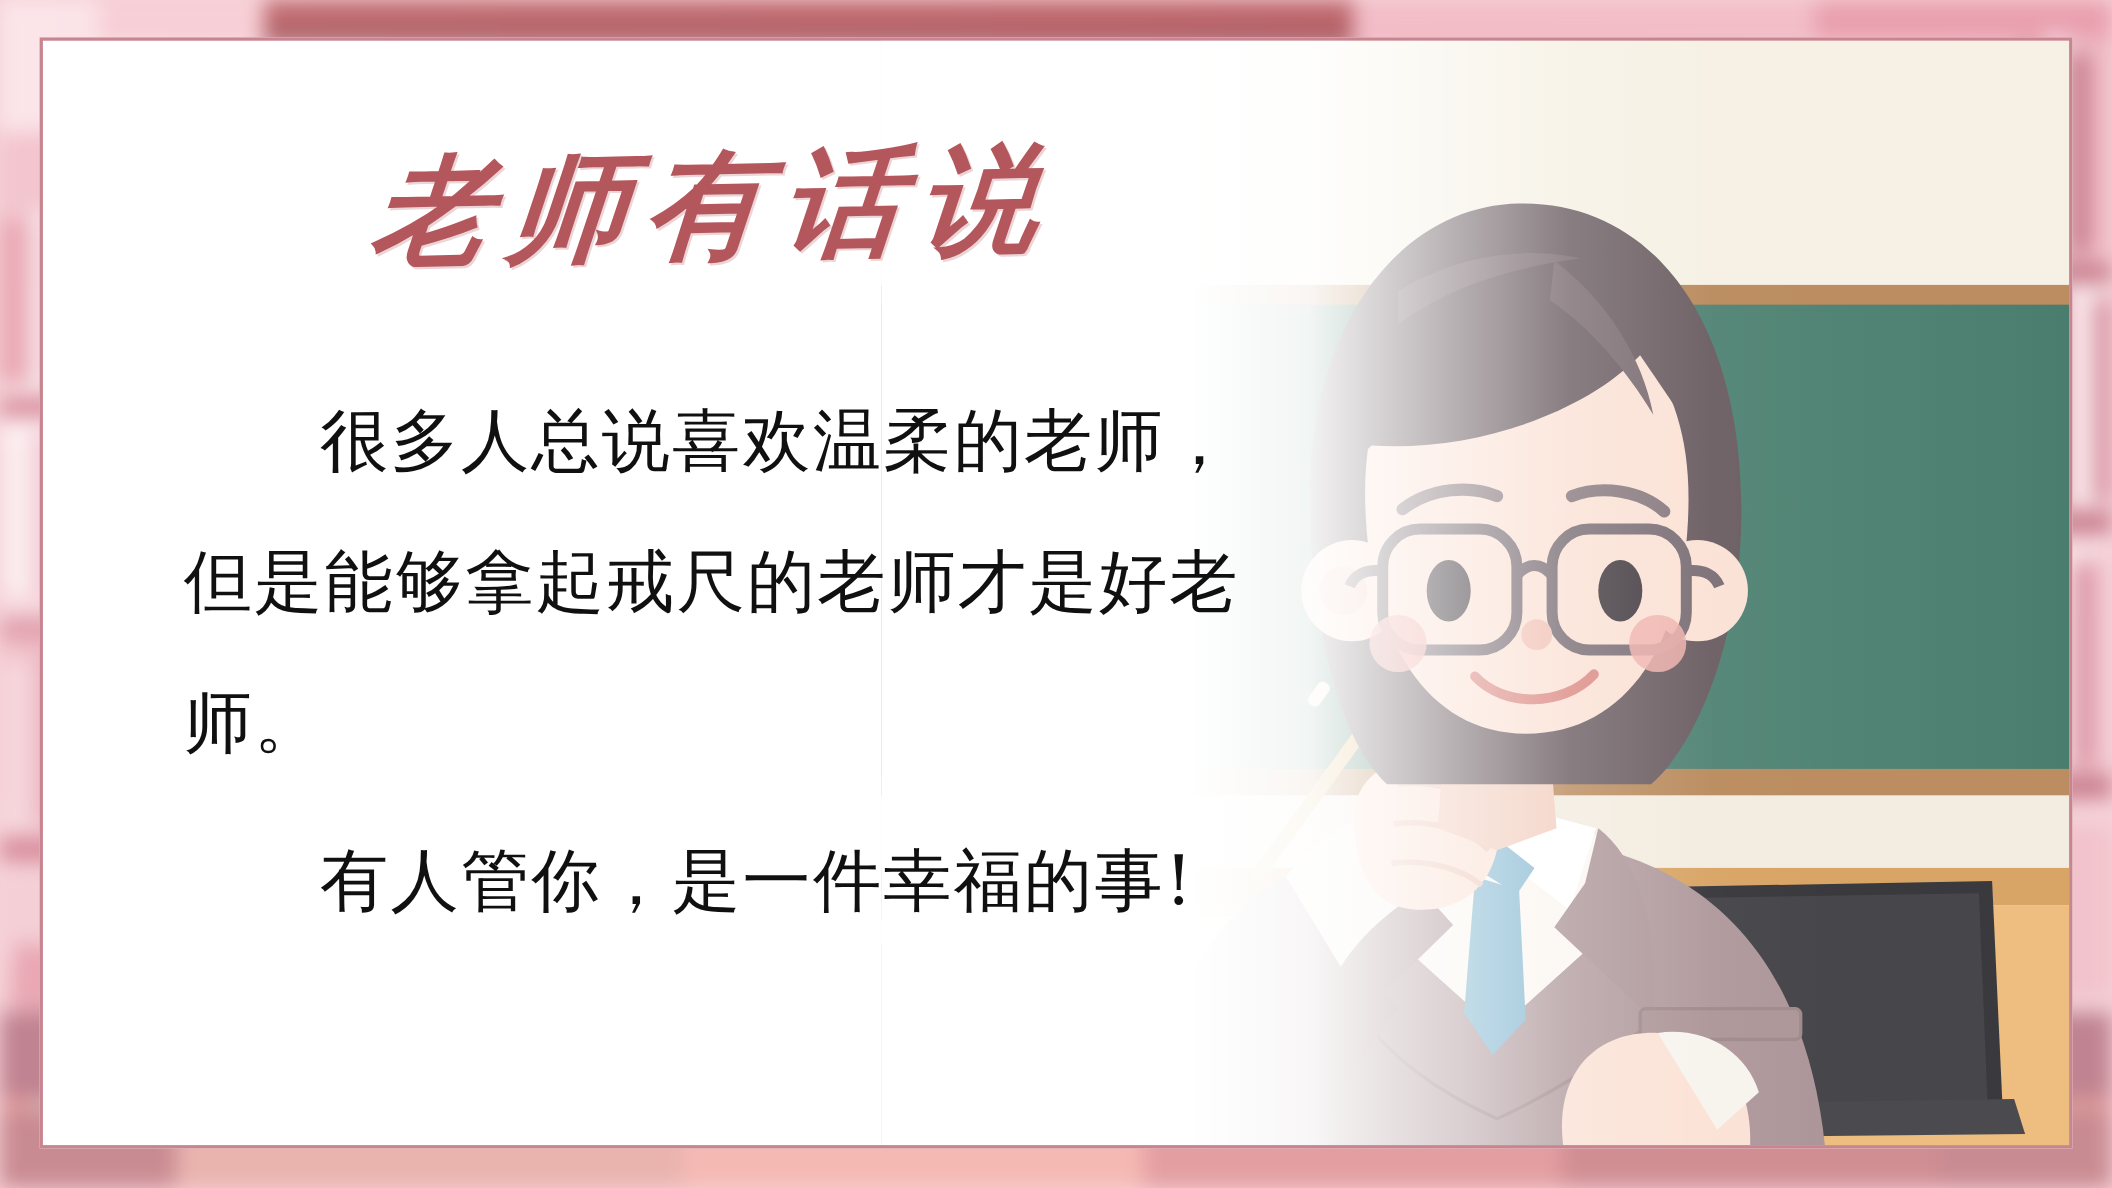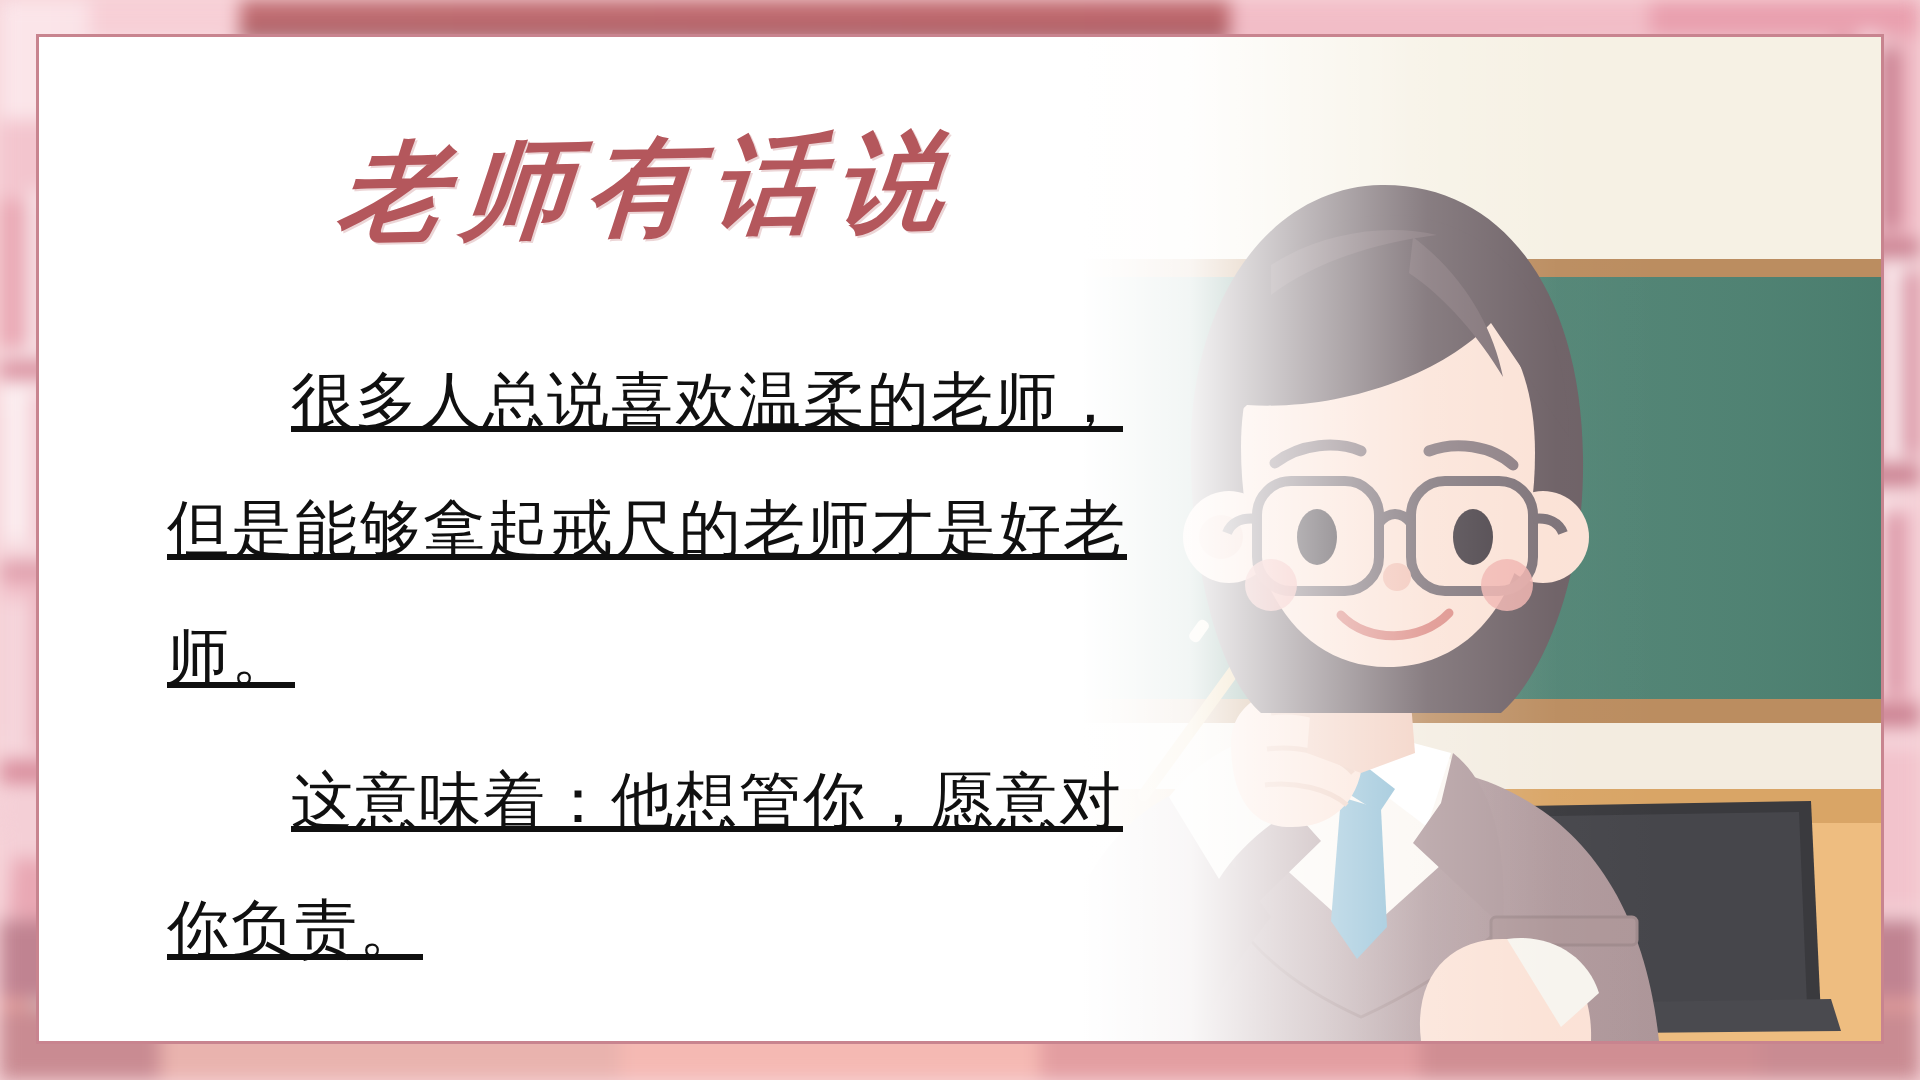"很多人总说喜欢温柔的老师，但是能够拿起戒尺的老师才是好老师。" .body-copy p { text-decoration: underline -> none }
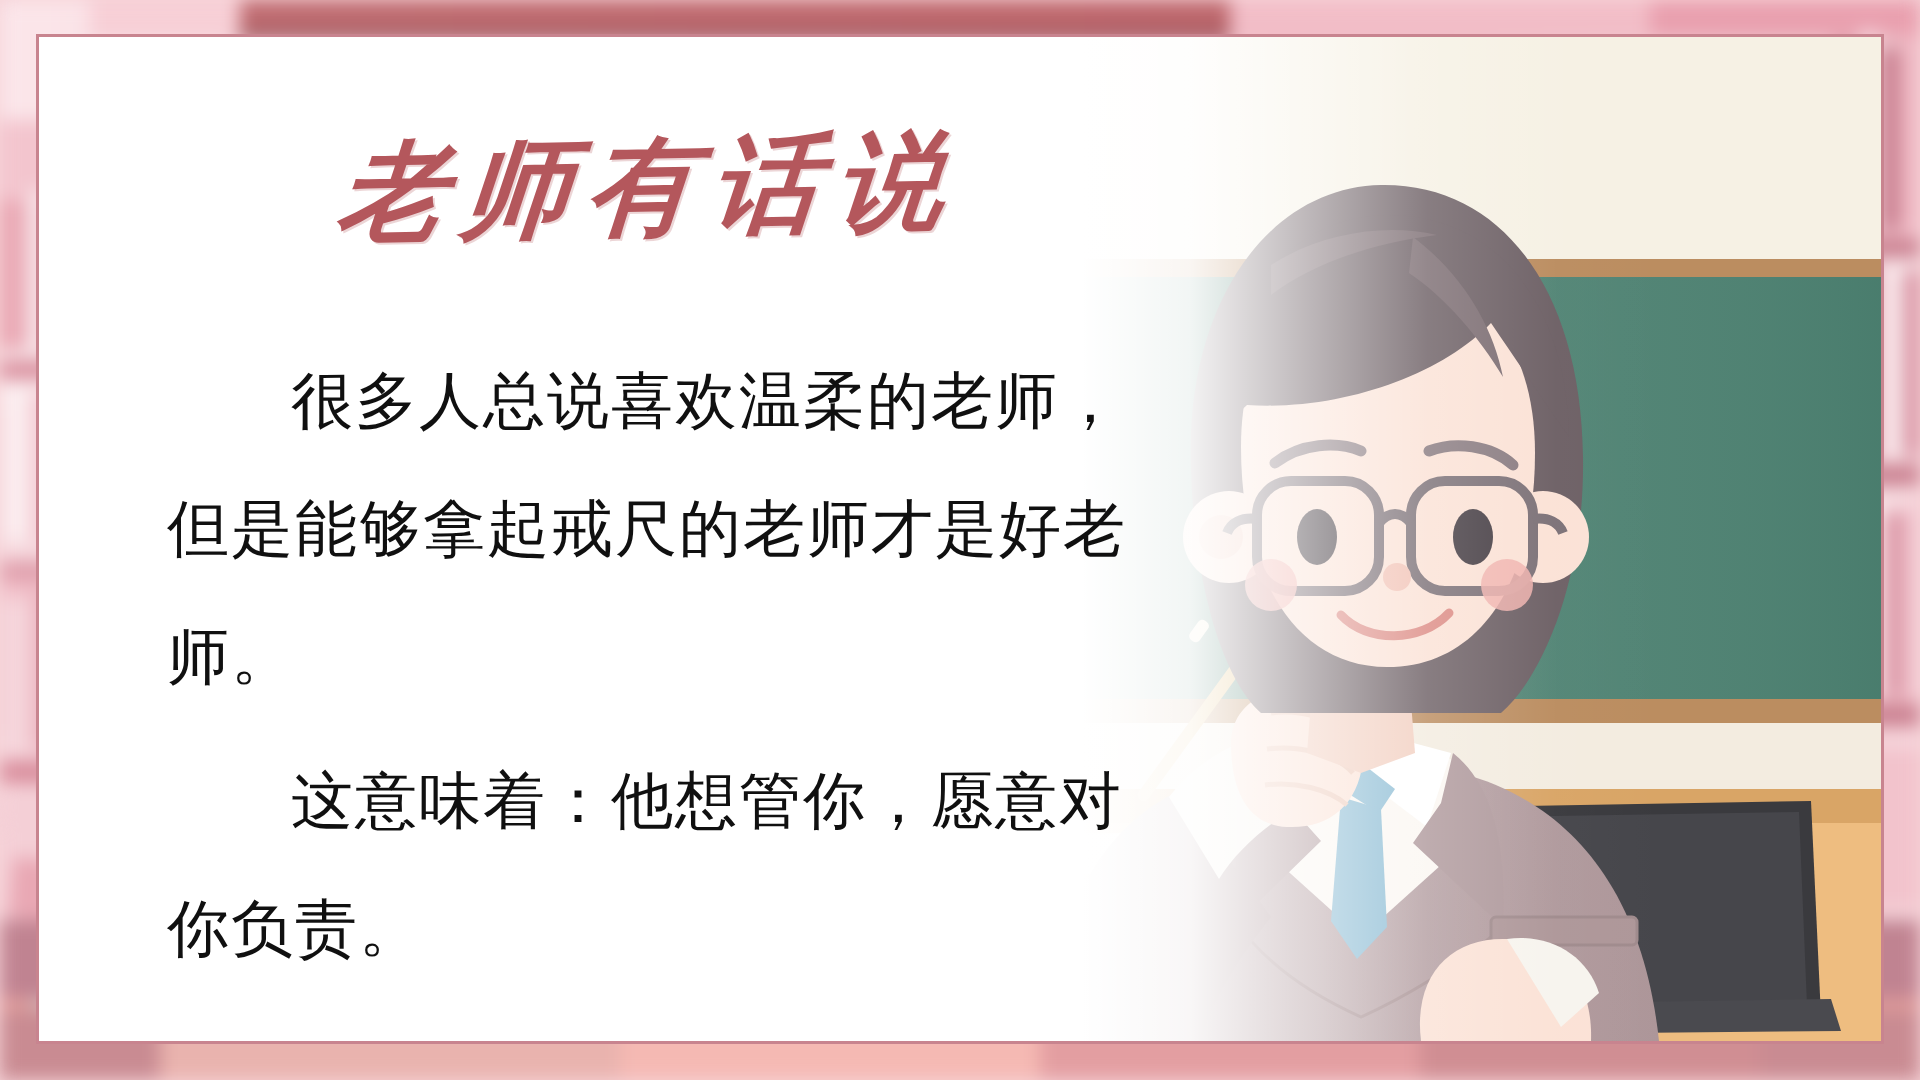"这意味着：他想管你，愿意对你负责。" p { html: <p>这意味着：他想管你，愿意对你负责。</p> -> none }
